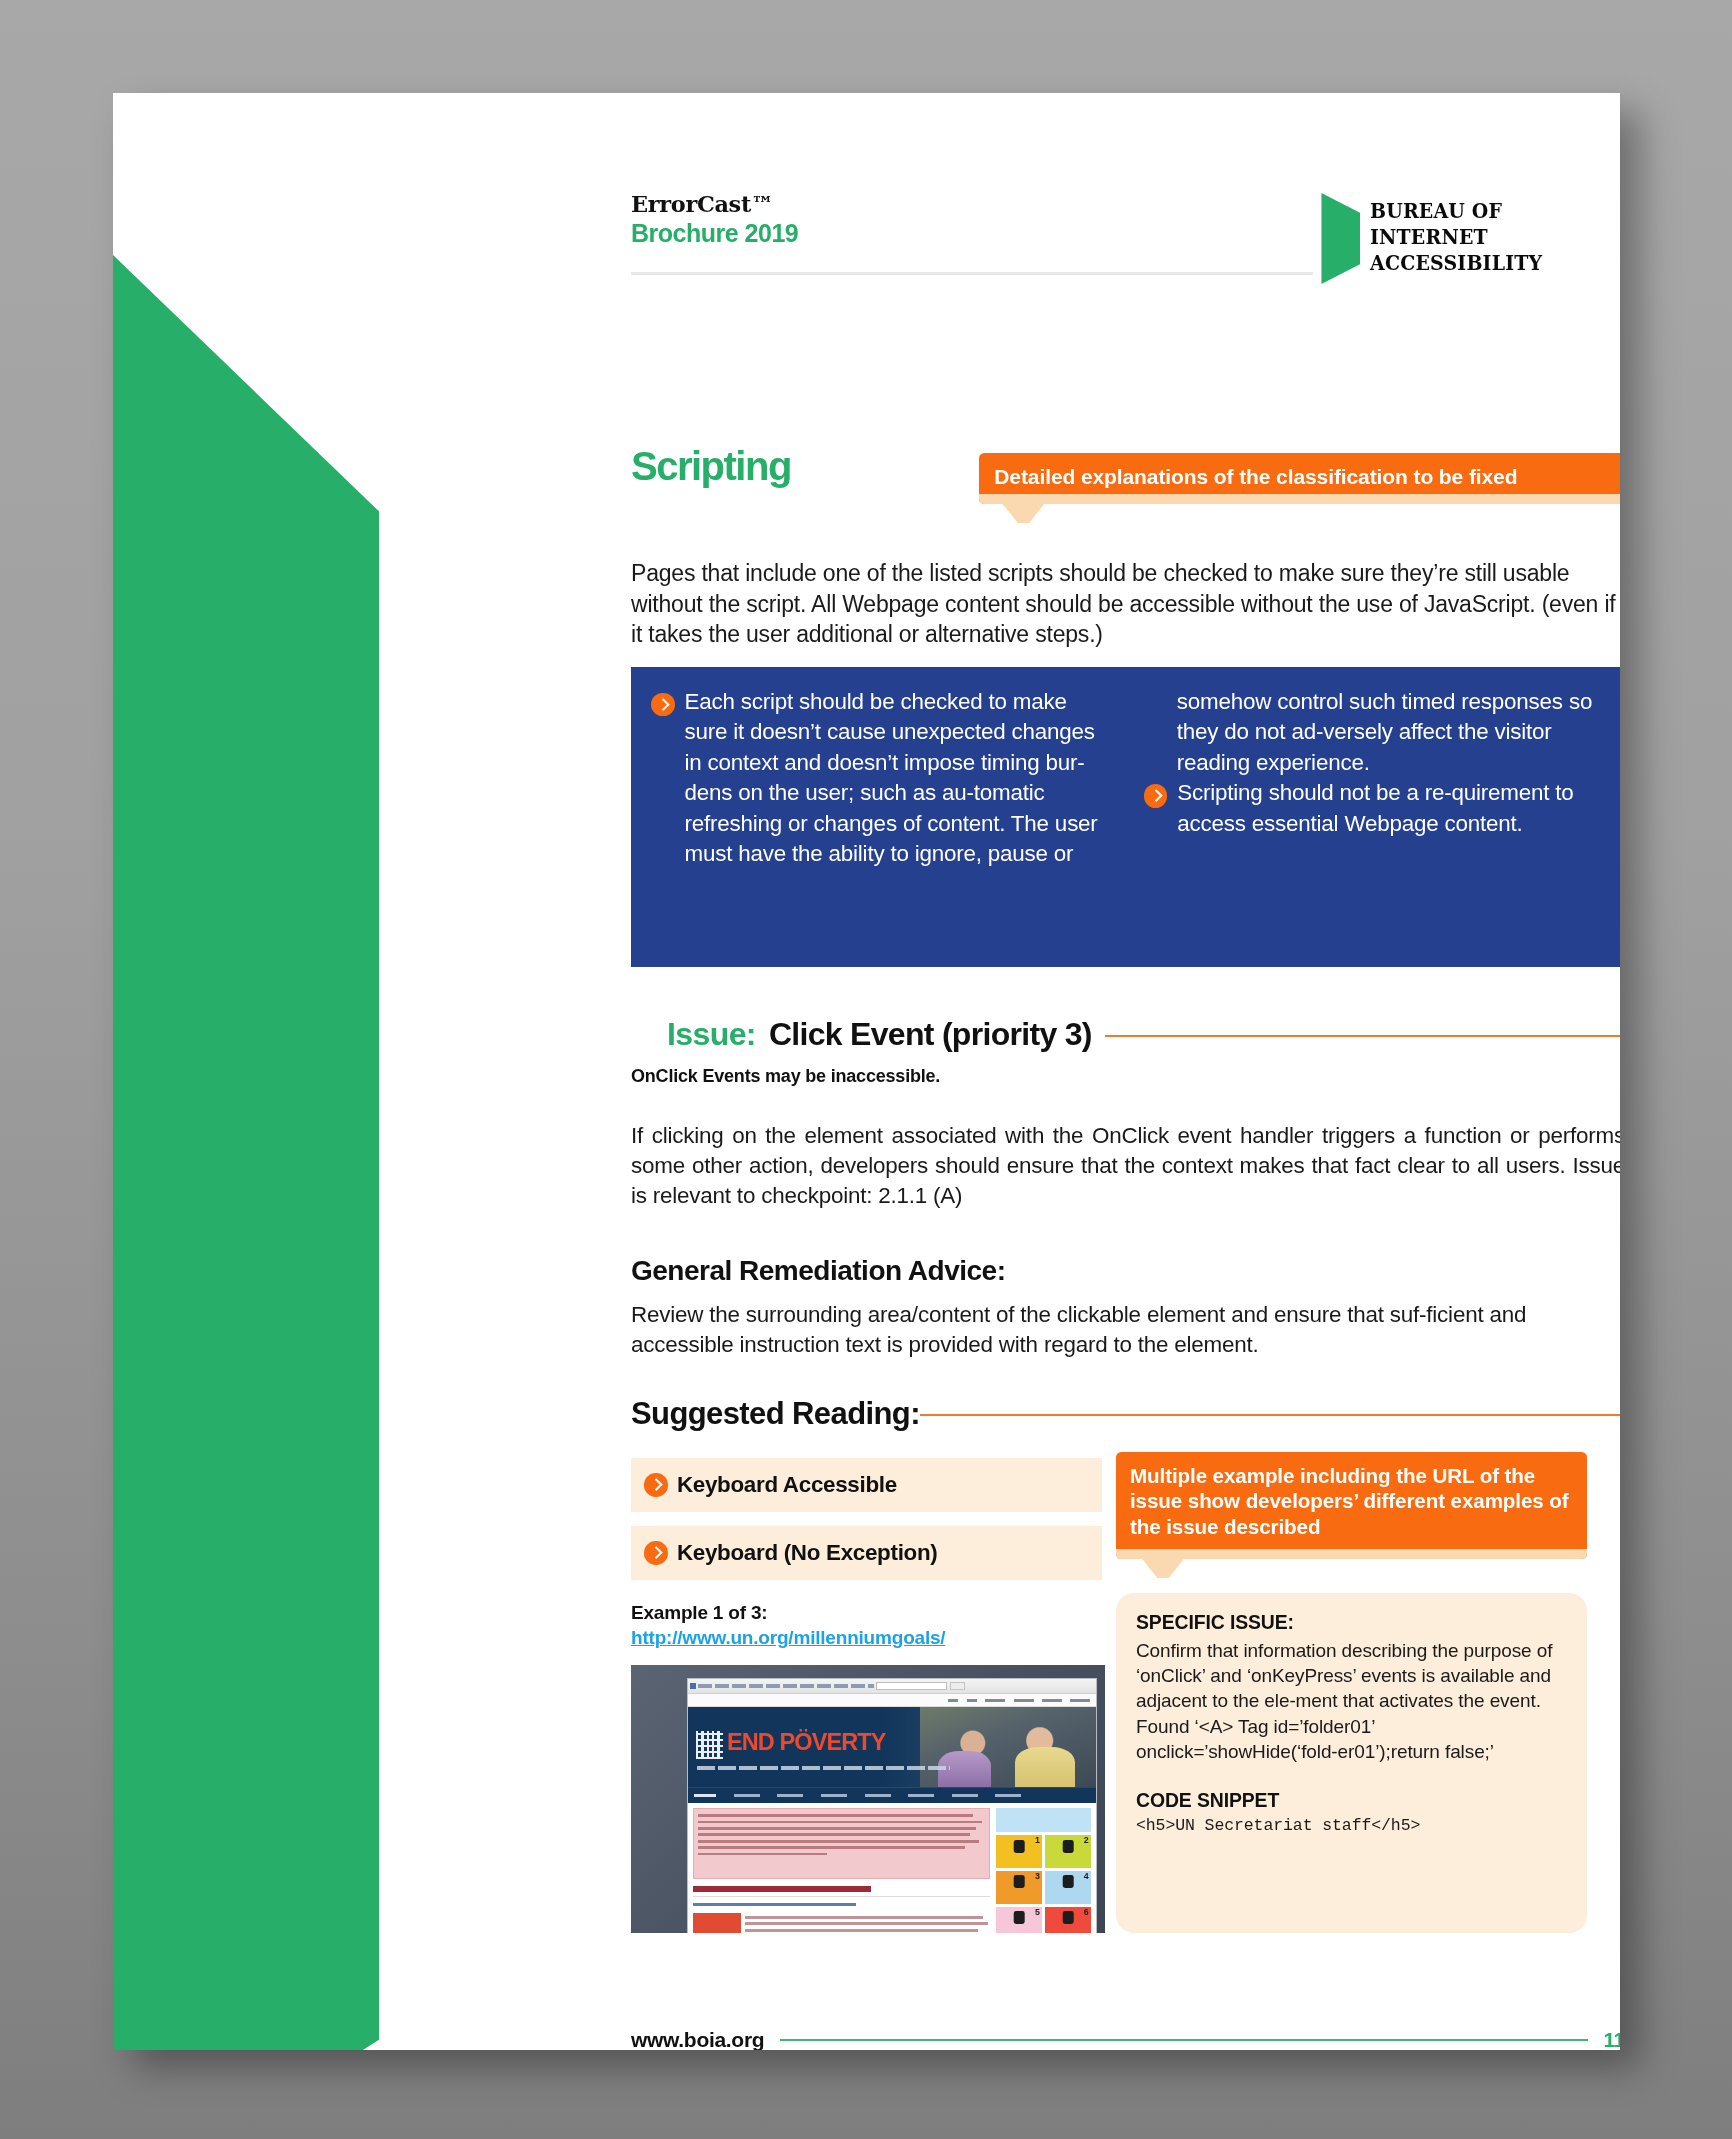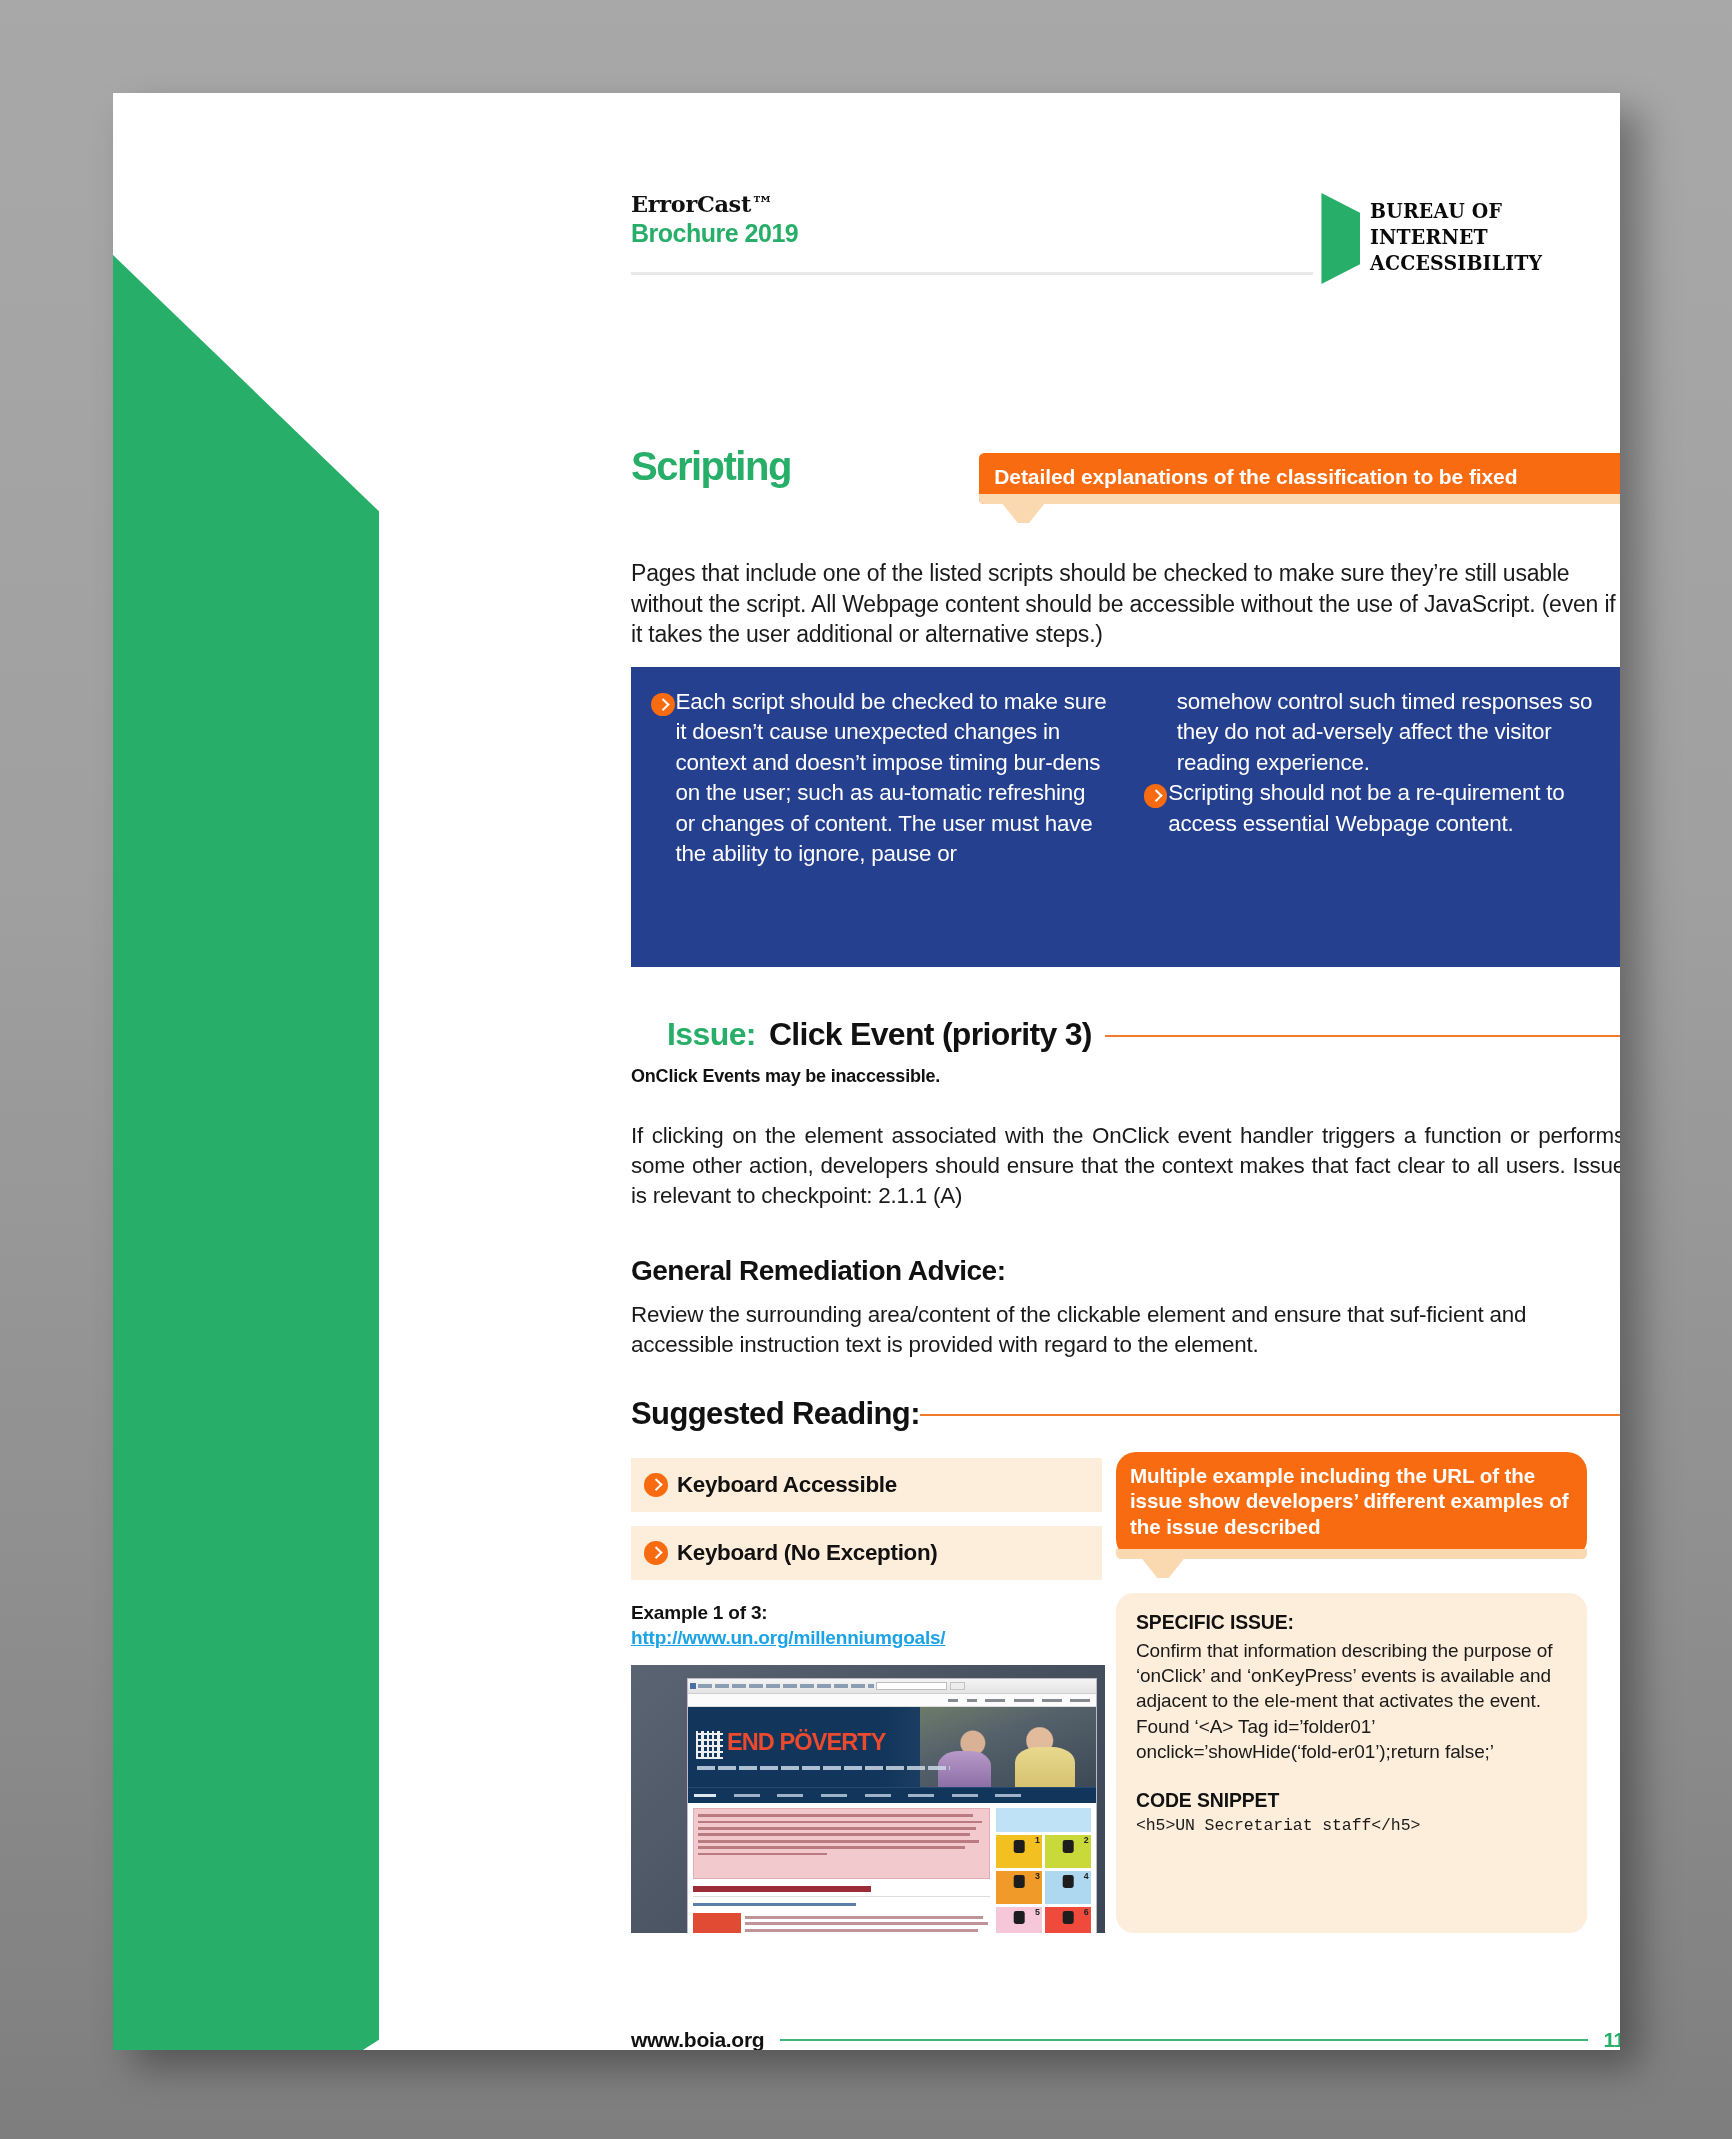"Each script should be checked" .bullet-row { gap: 1px -> 10px }
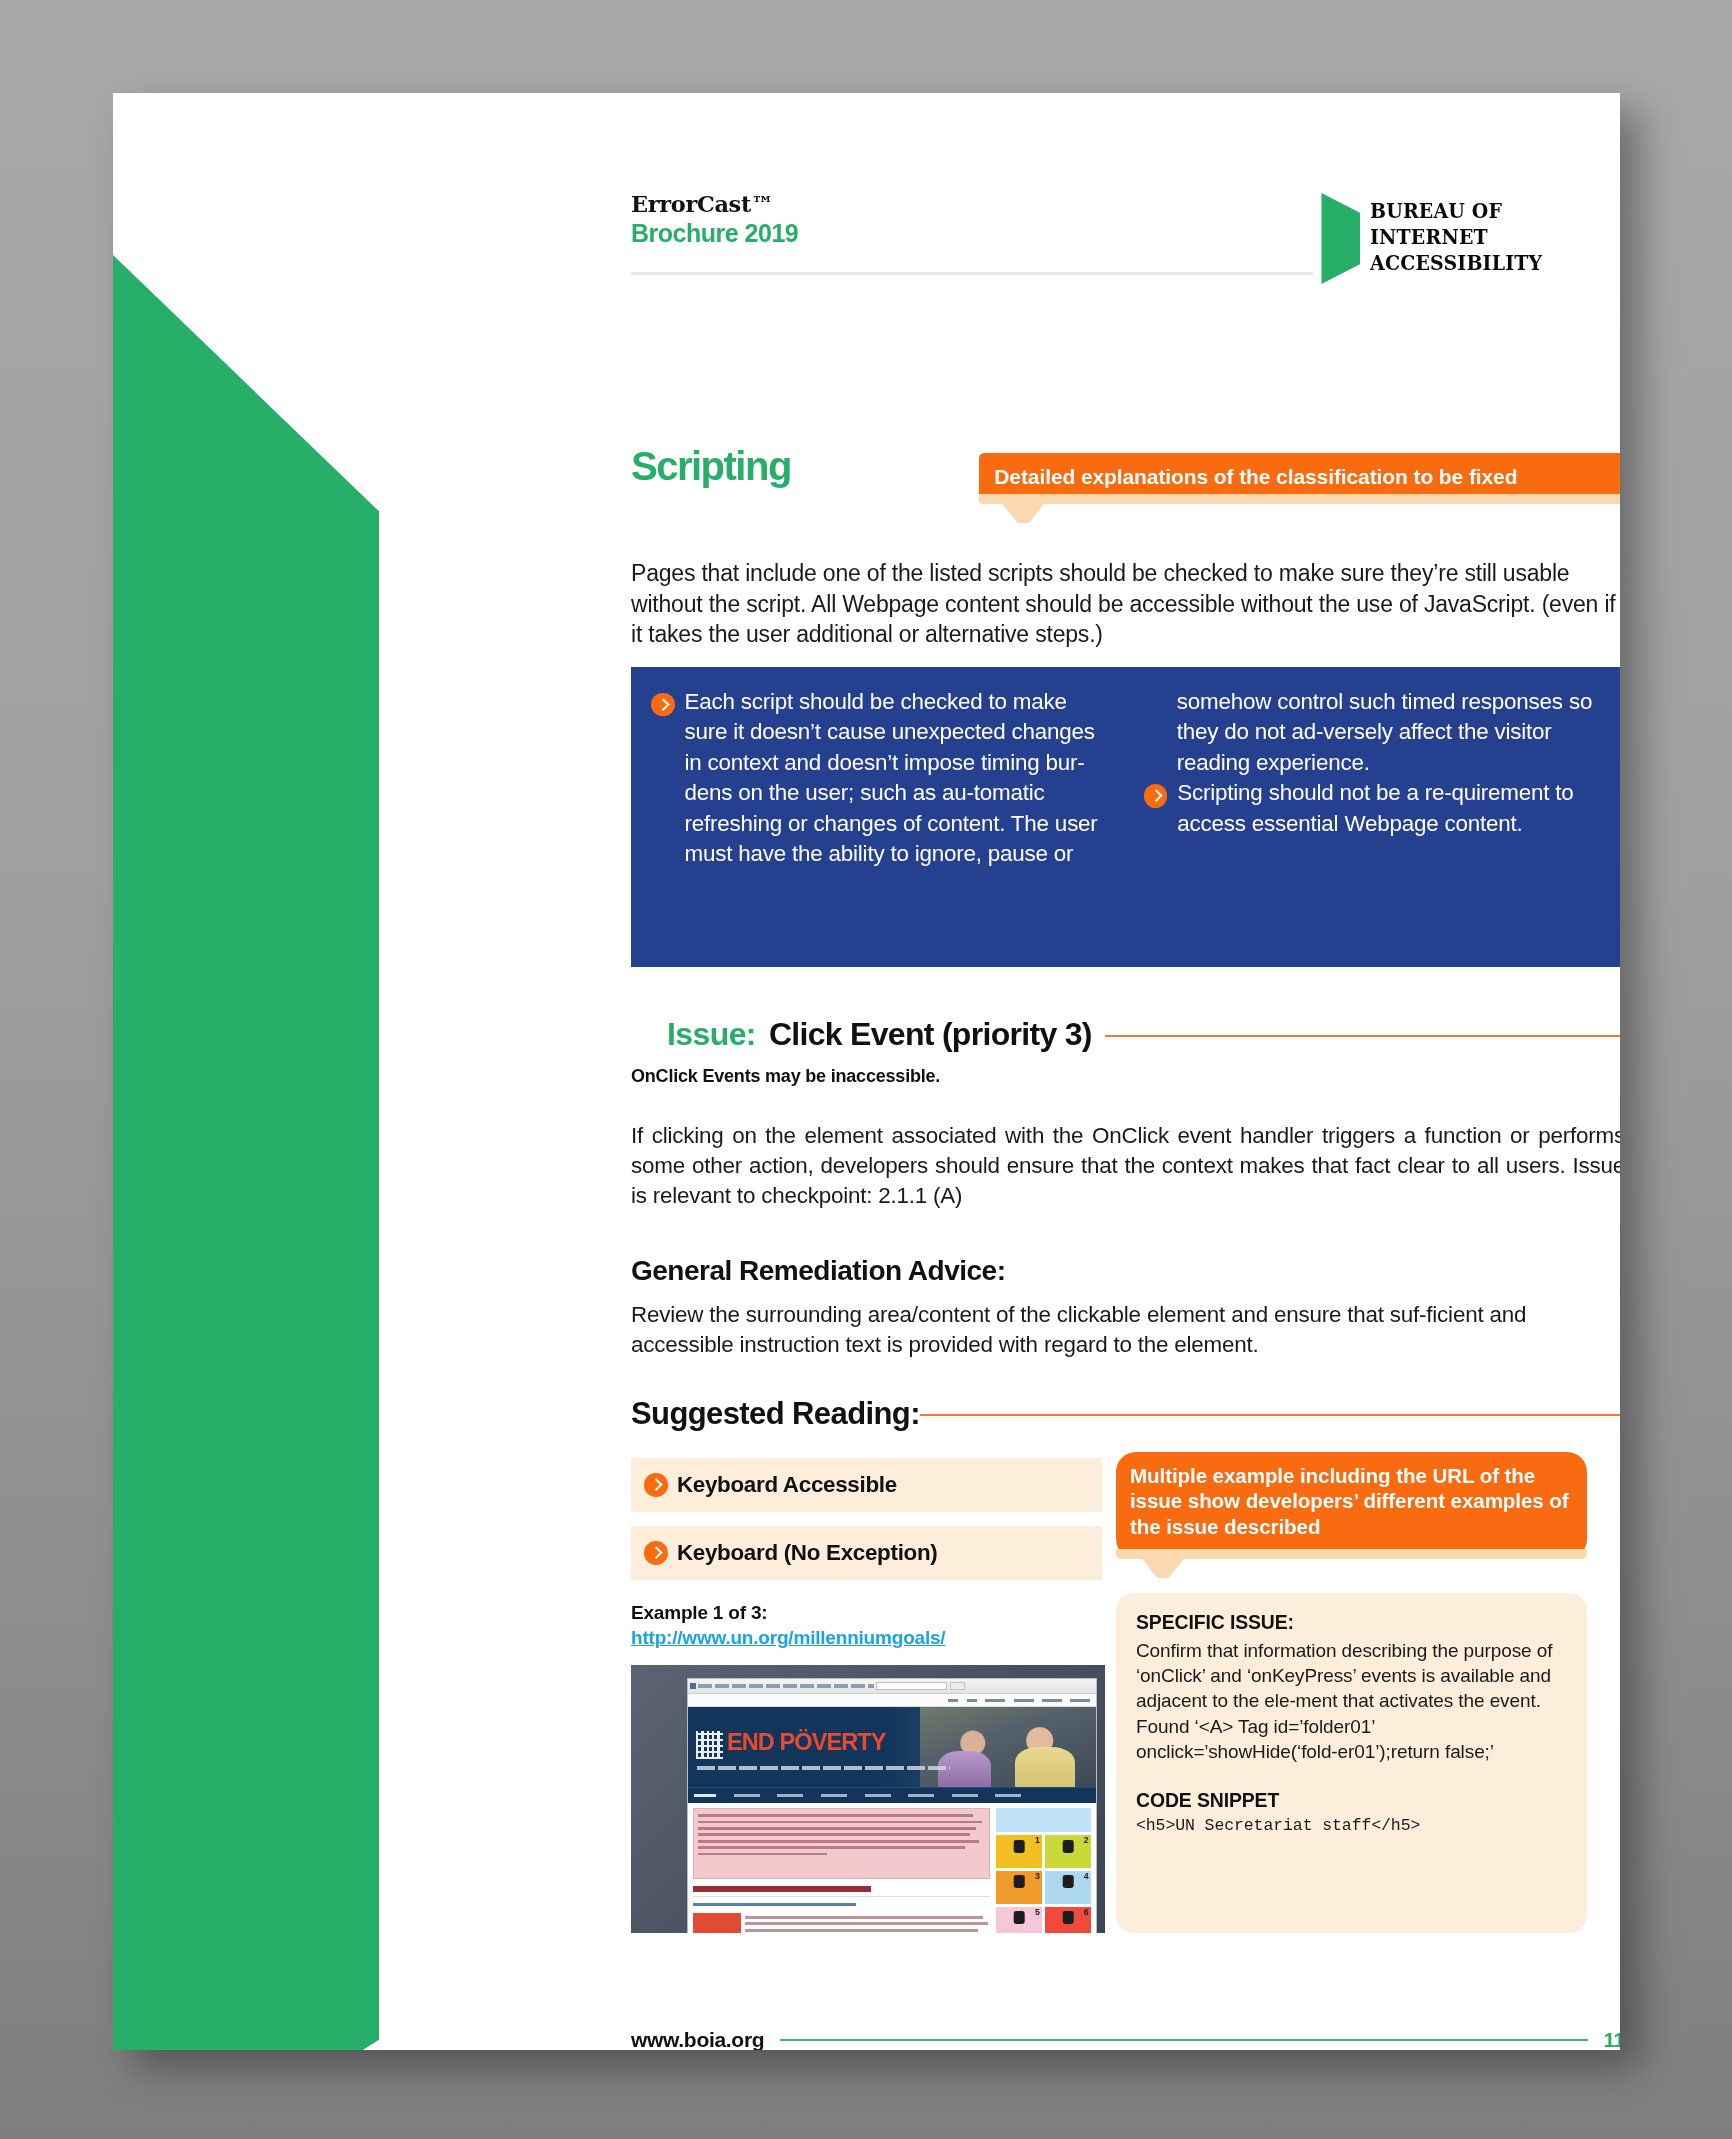"Multiple example including the URL" #callout-examples { border-radius: 20px -> none }
